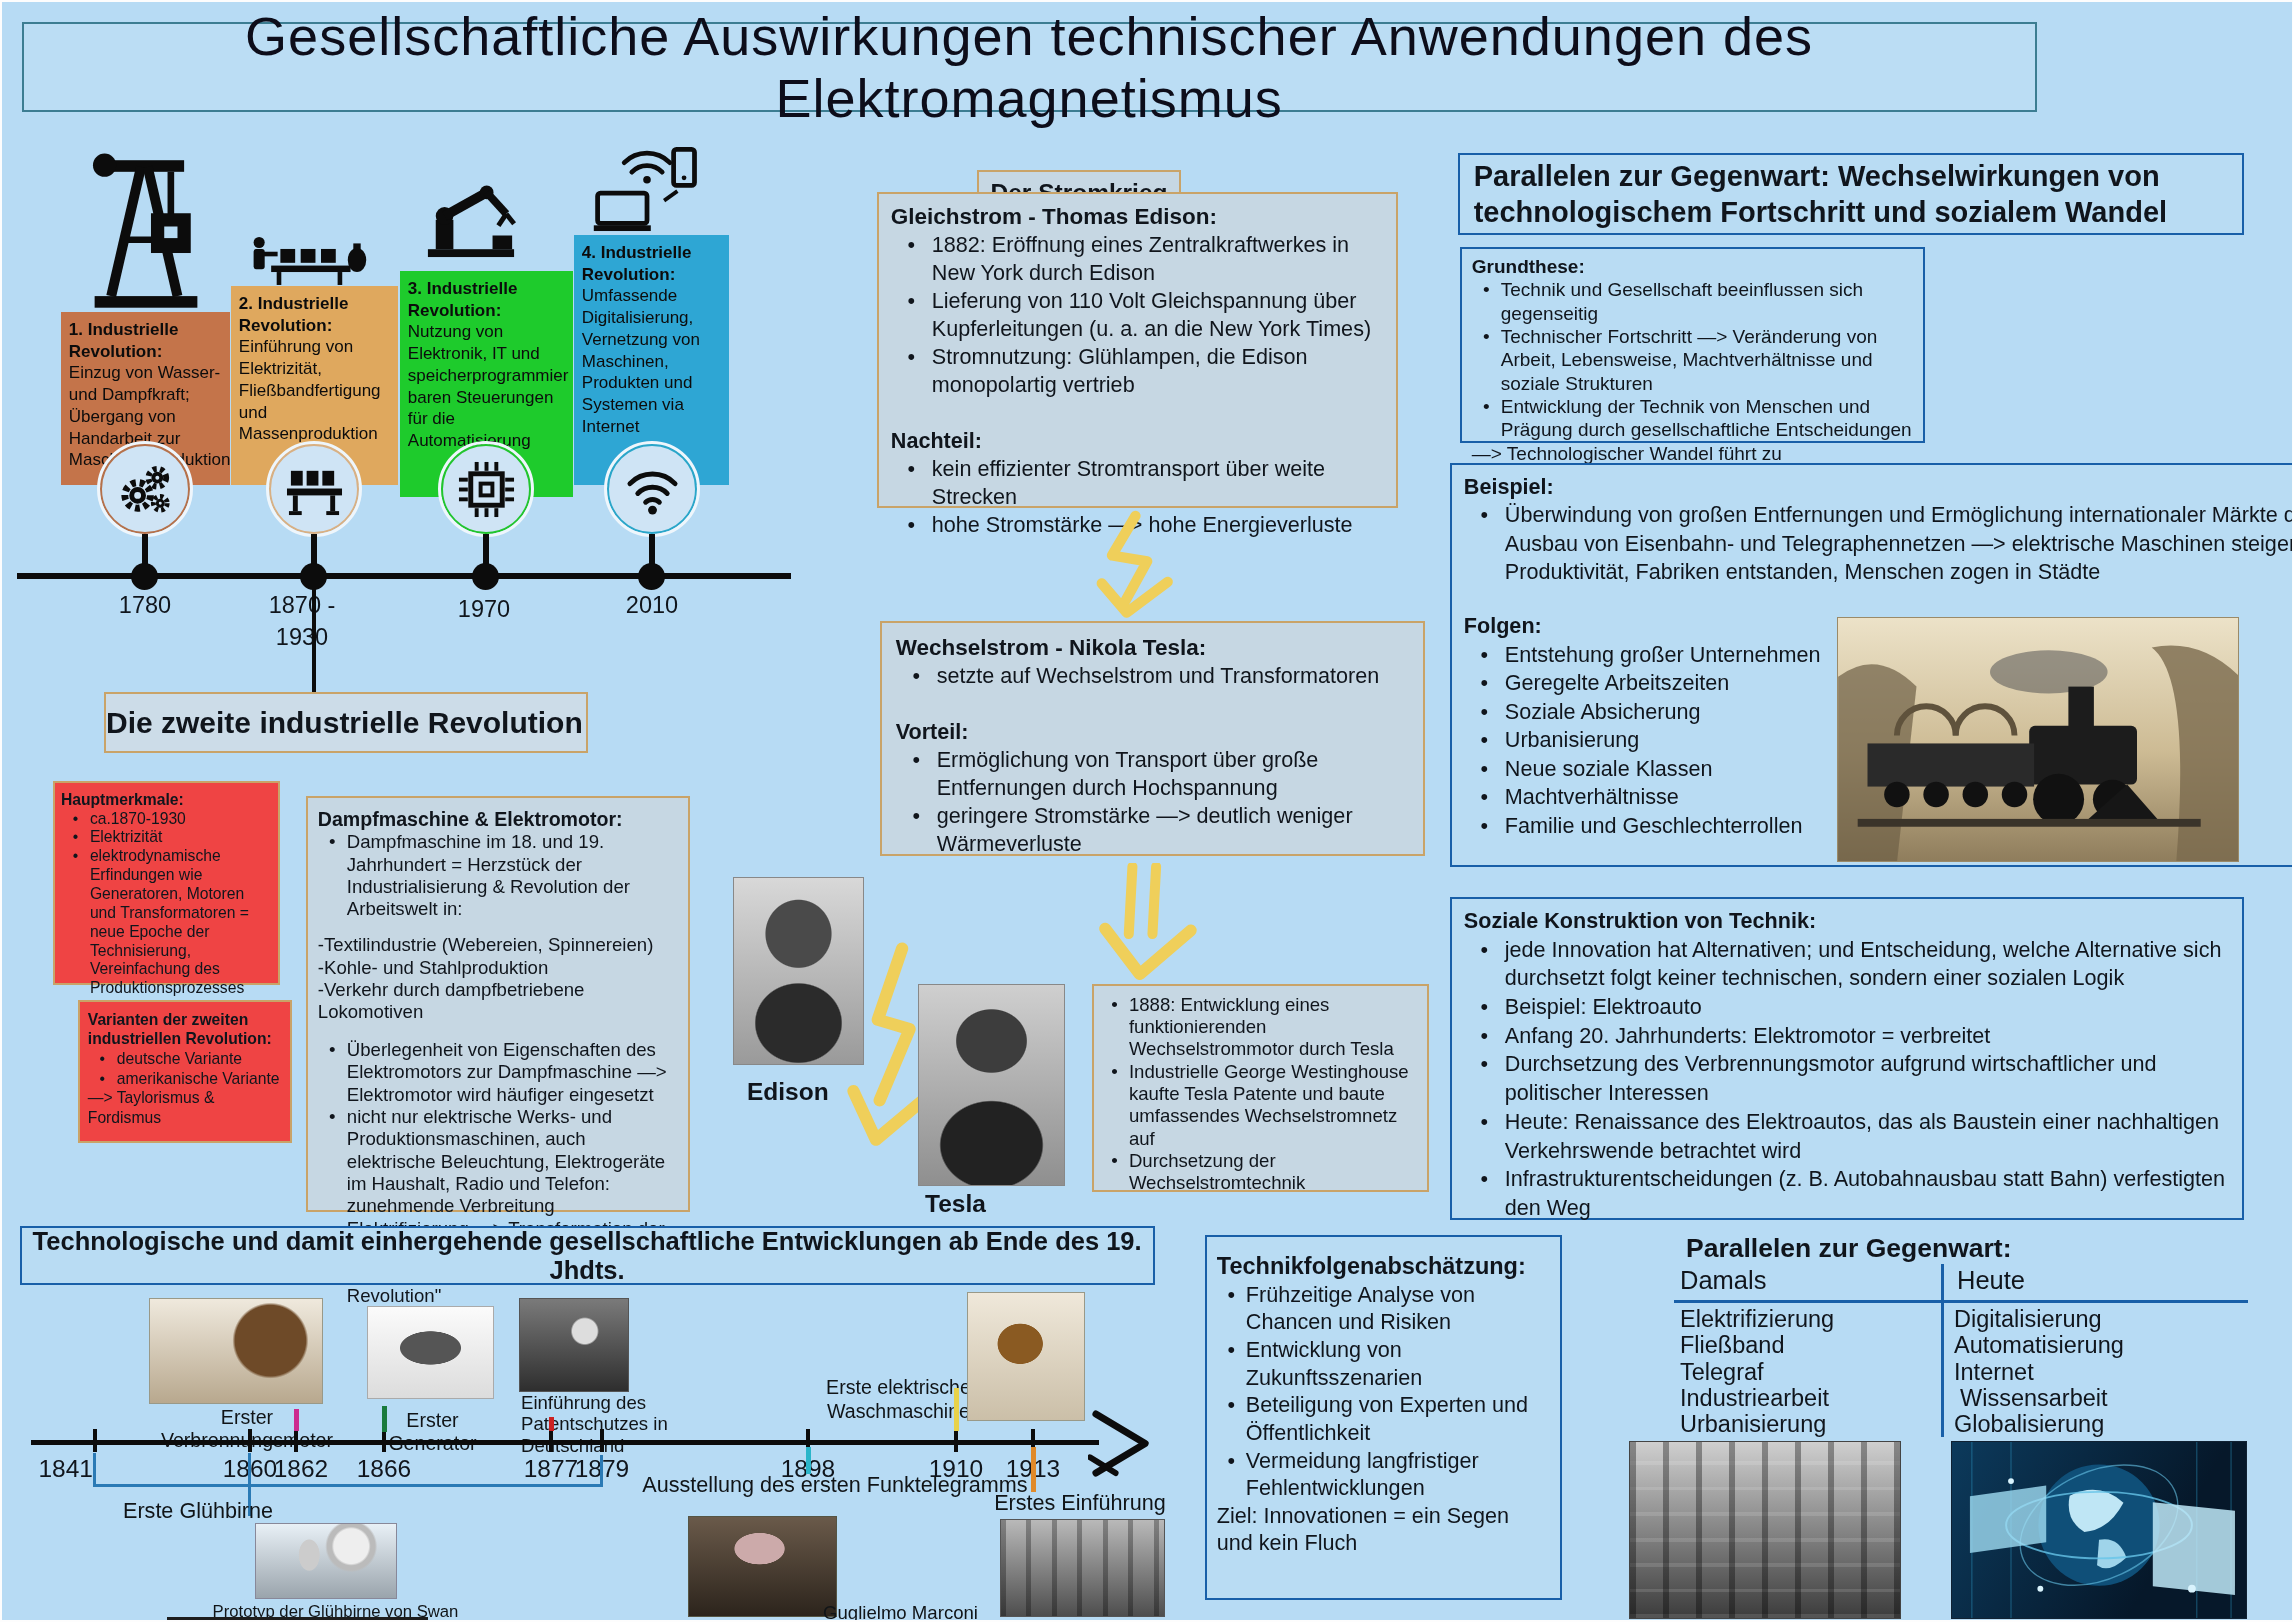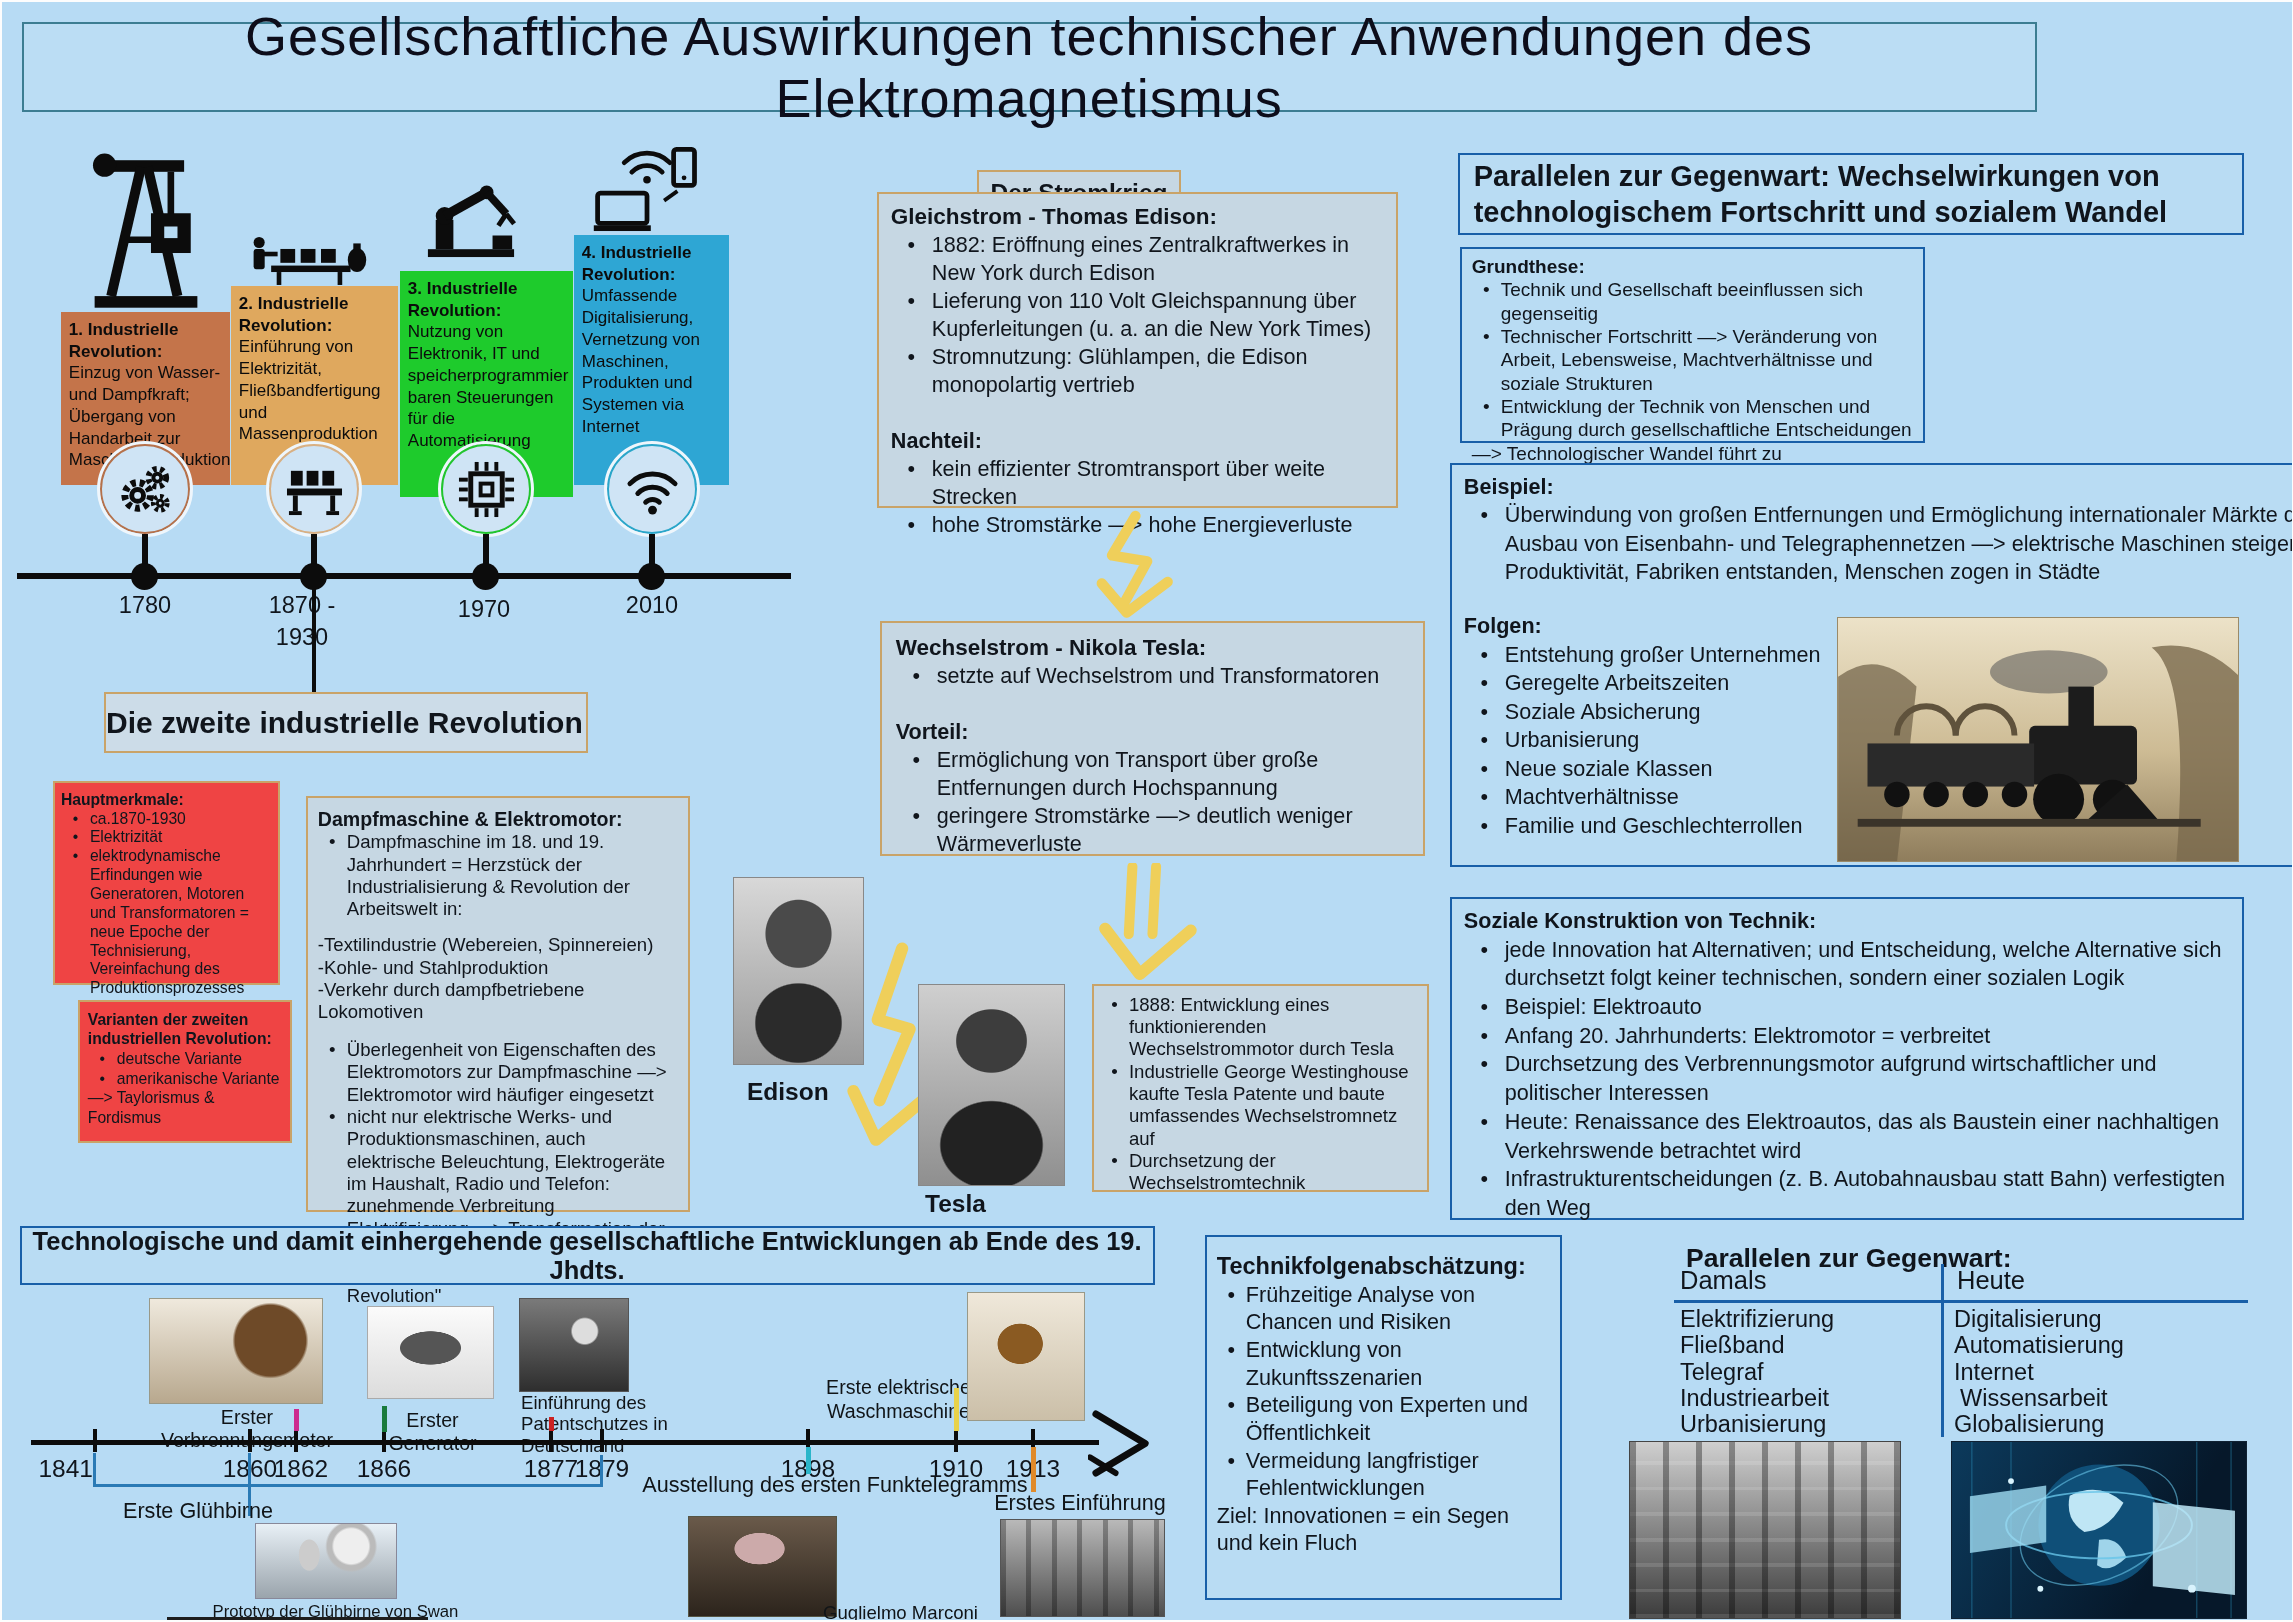"Parallelen zur Gegenwart:" div.abs { margin-top: 10px -> none }
